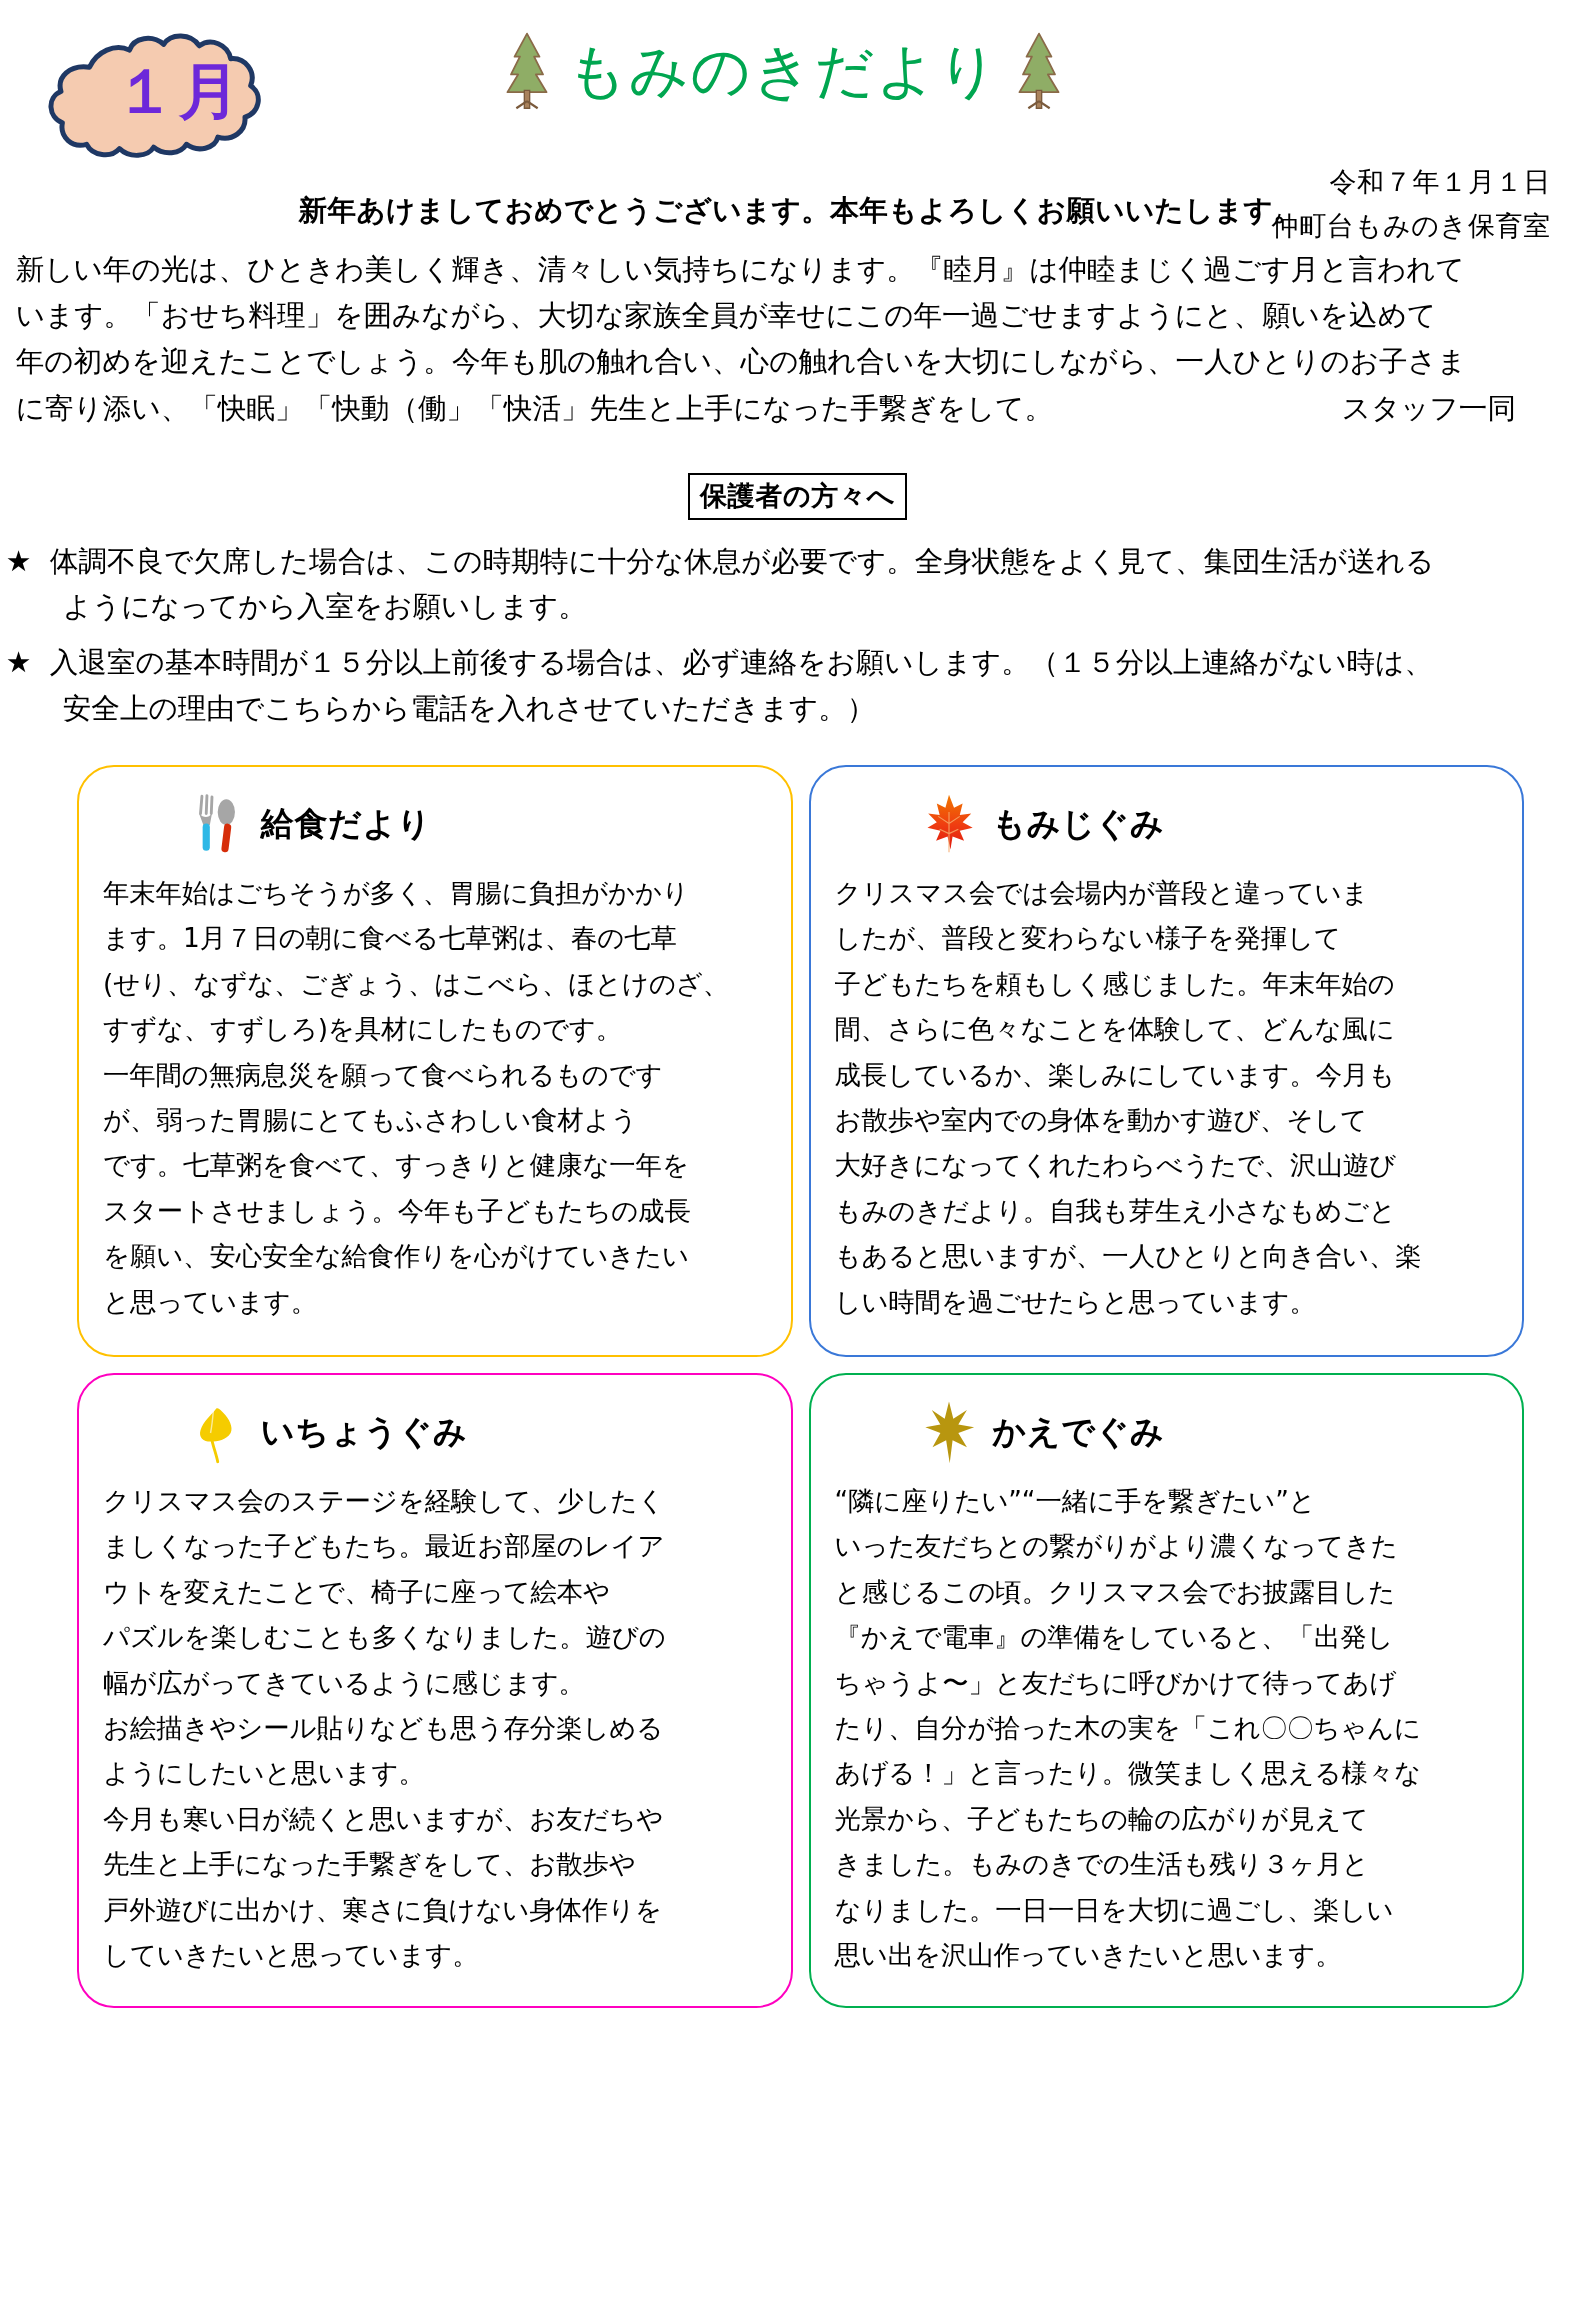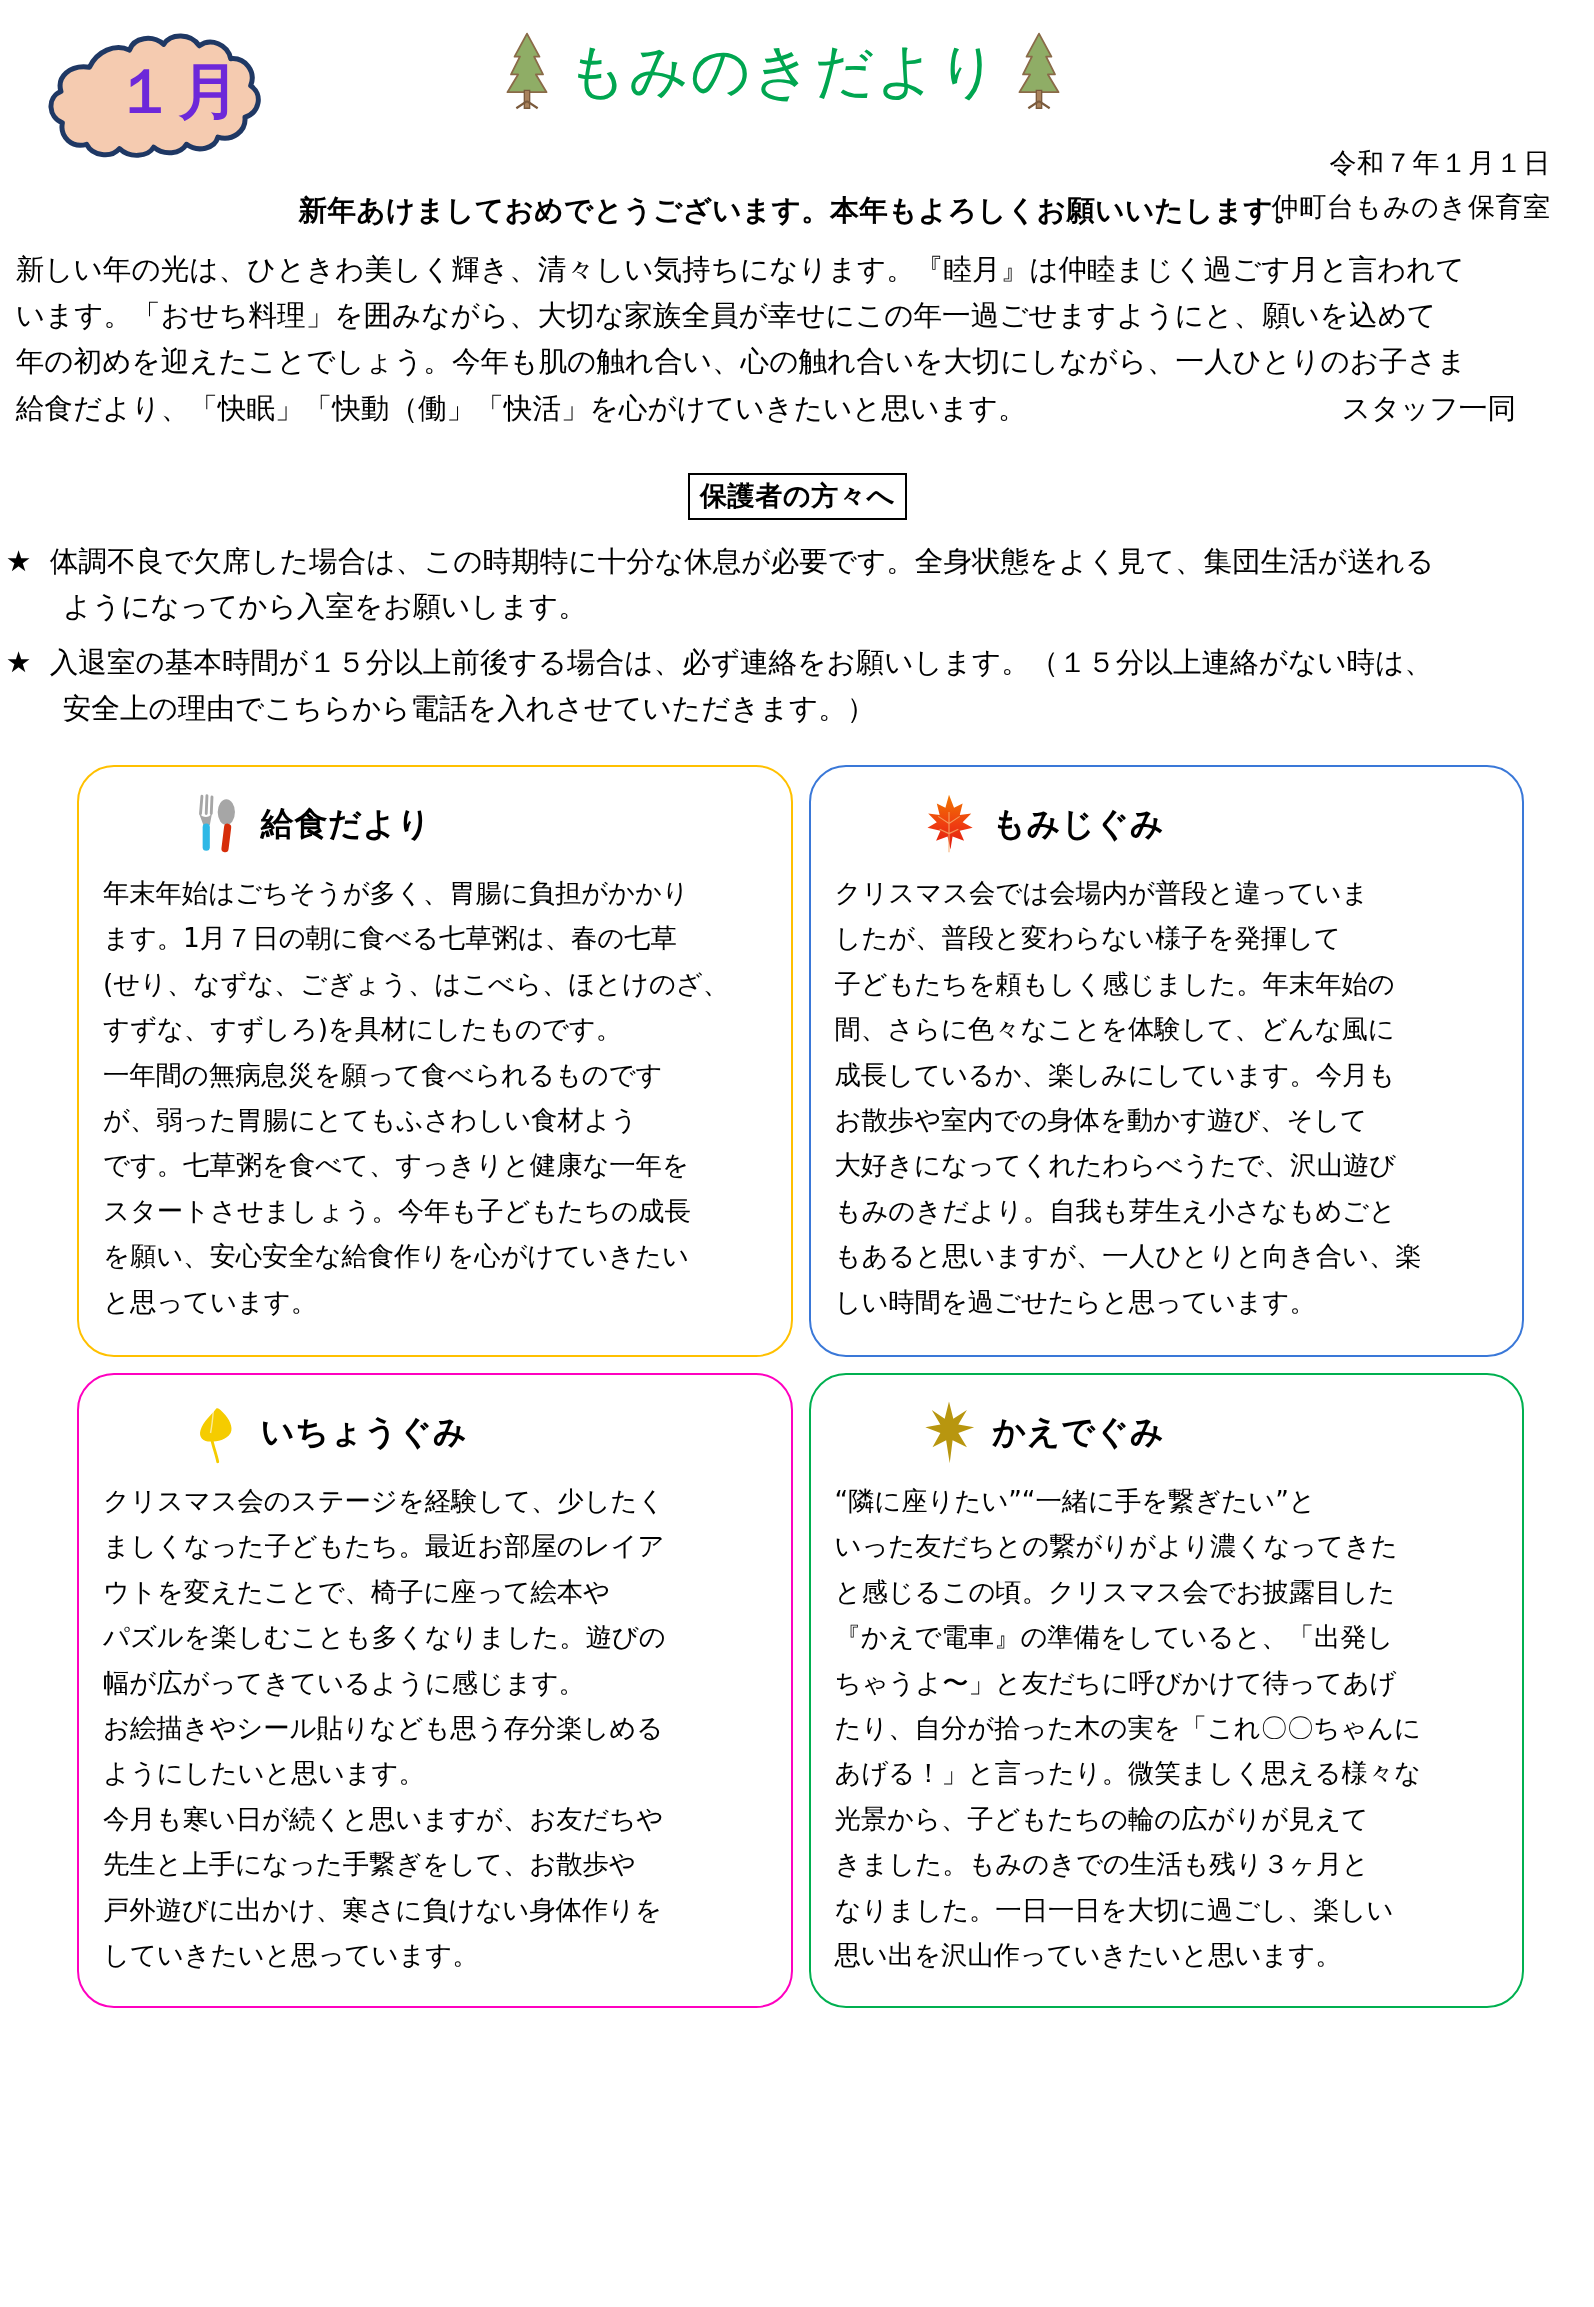"令和７年１月１日" .issue-meta { top: 141px -> 160px }
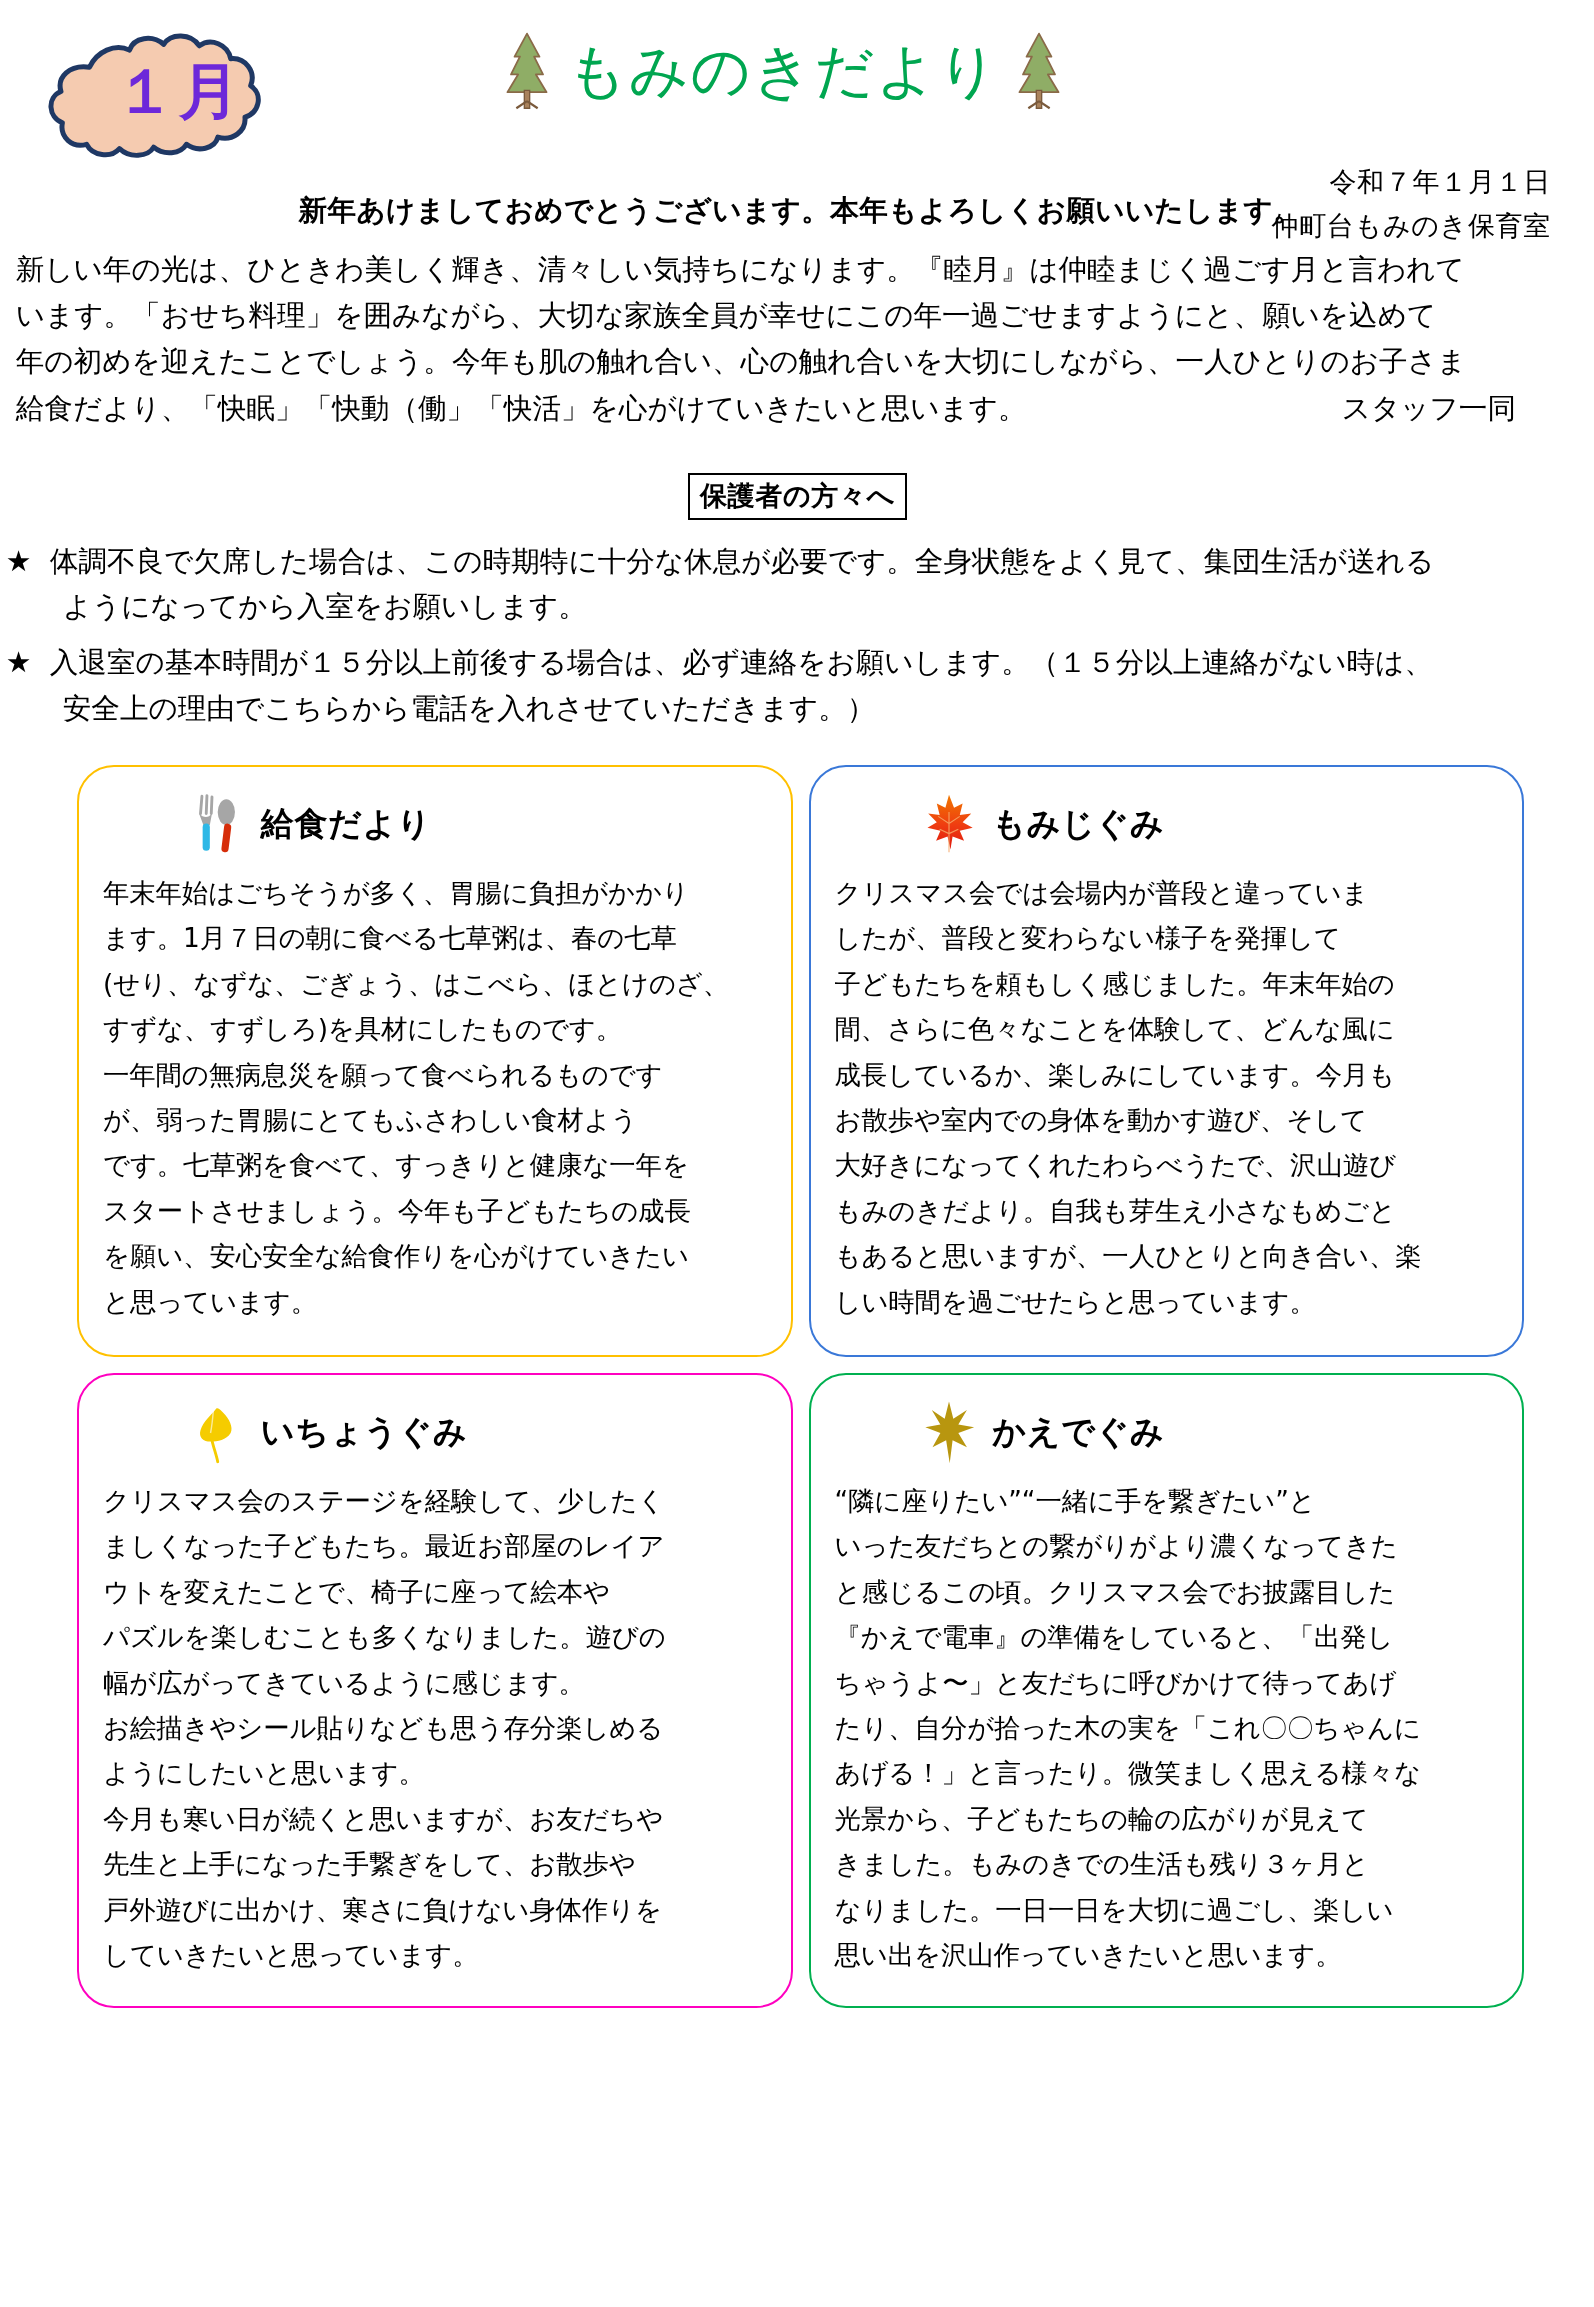"給食だより、「快眠」「快動（働」「快活」を心がけていきたいと思います。" span { text: 給食だより、「快眠」「快動（働」「快活」を心がけていきたいと思います -> に寄り添い、「快眠」「快動（働」「快活」先生と上手になった手繋ぎをして }
